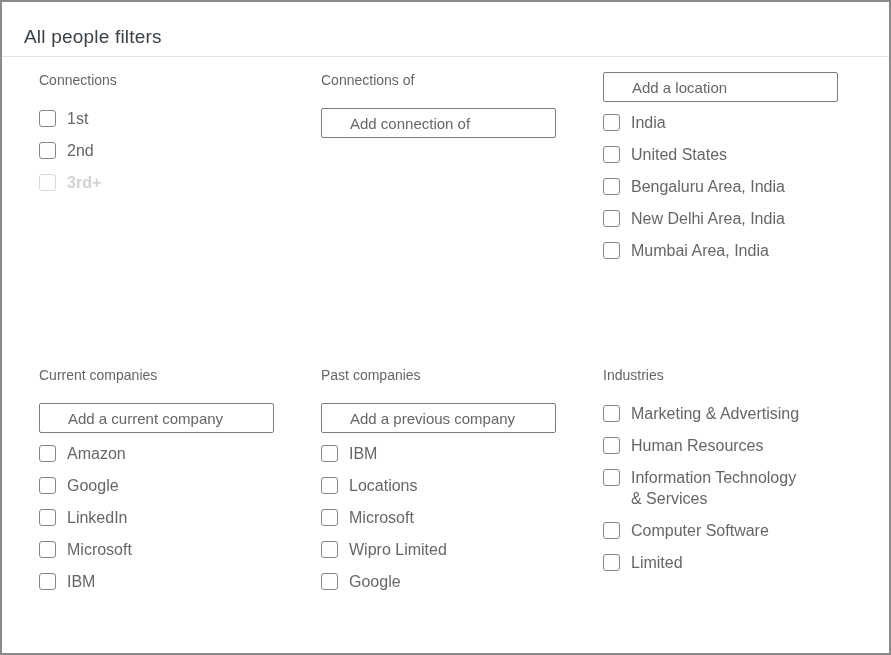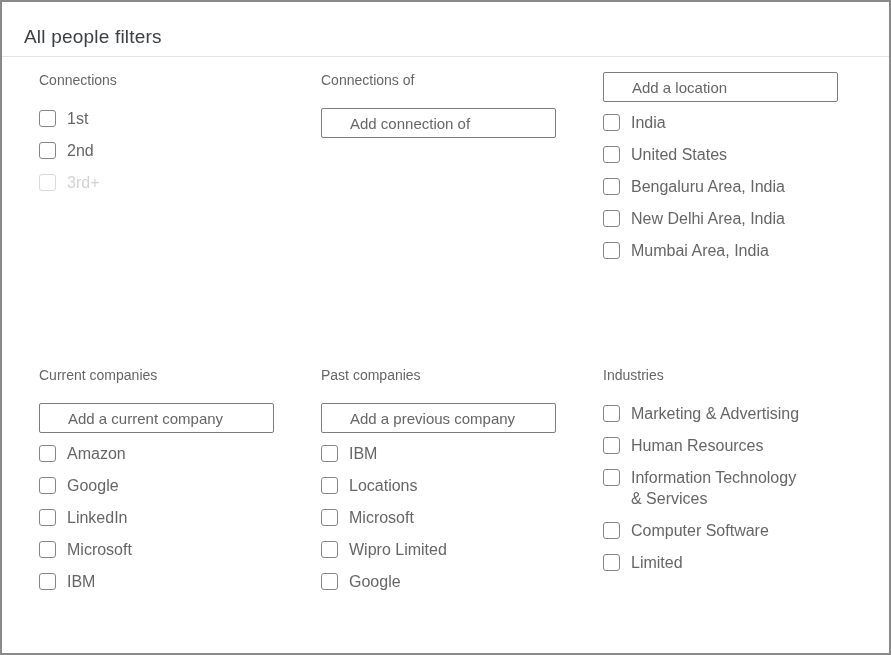"3rd+" .cb-row.disabled .cb-label { font-weight: none -> bold }
